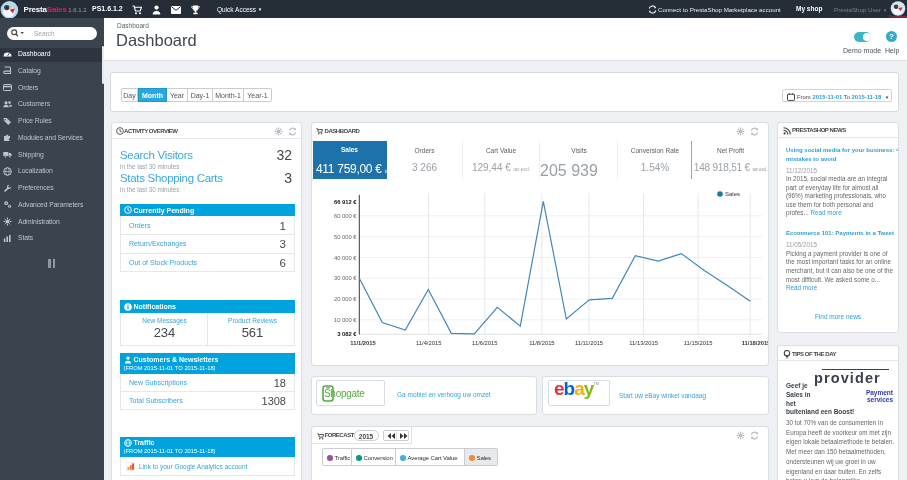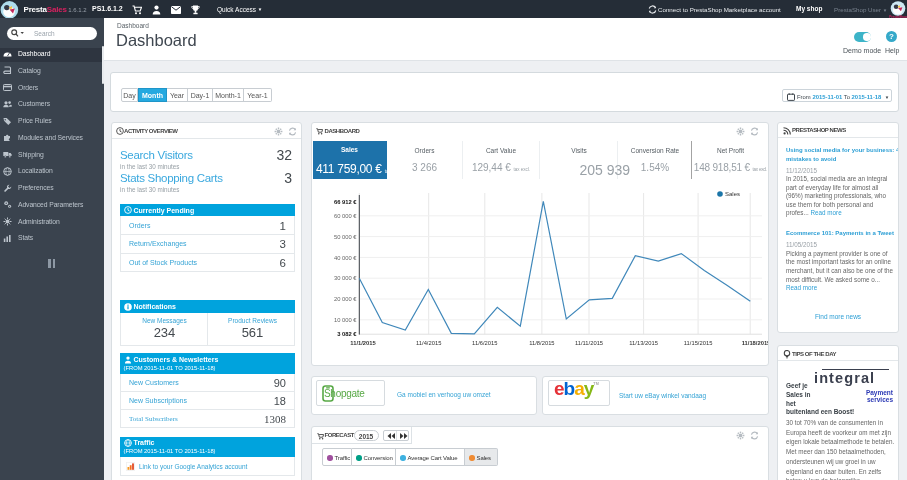"205 939" div.ab { font-size: 14px -> 16px; left: 12px -> 0; text-align: right -> left }
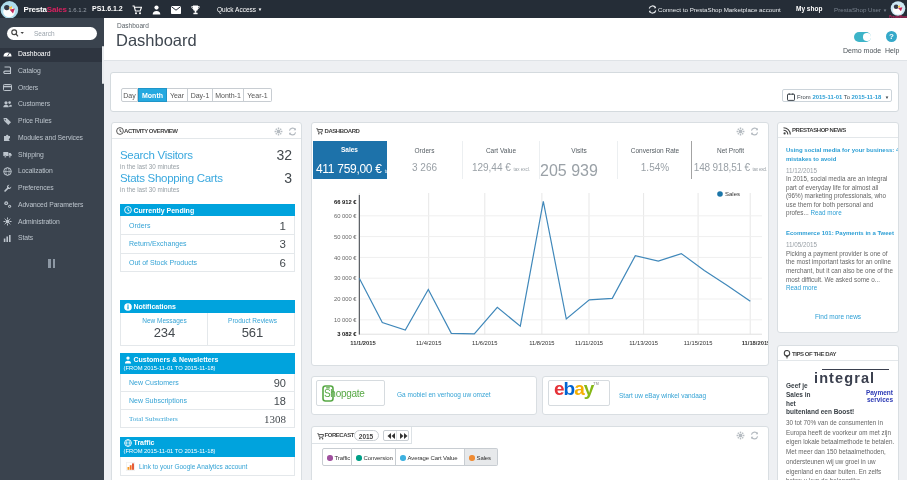"90" div { html: <div> <span>New Customers</span> <span>90</span> </div> -> none }
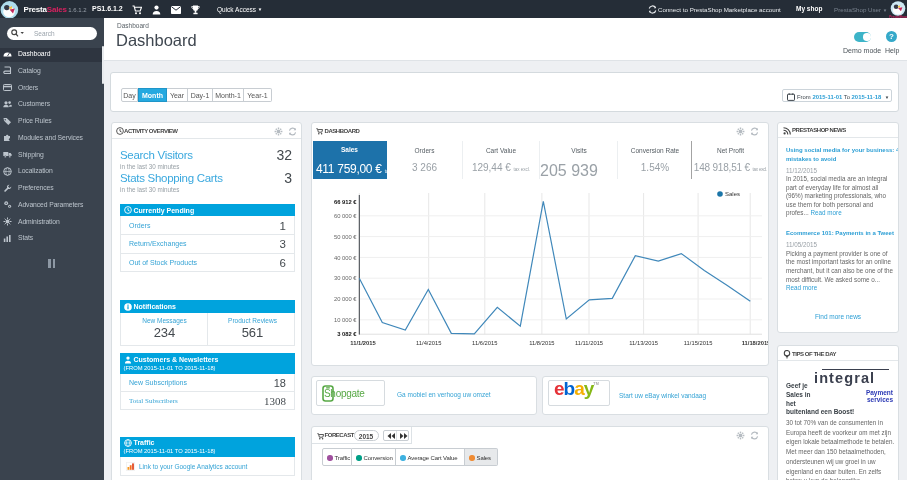"integral" div.ab { text: integral -> provider }
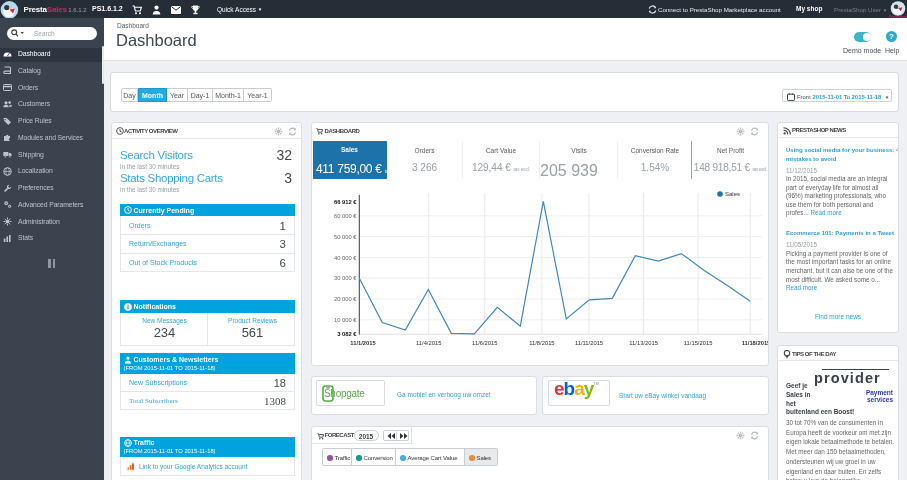"1308" div { font-family: Liberation Serif, serif -> none }
